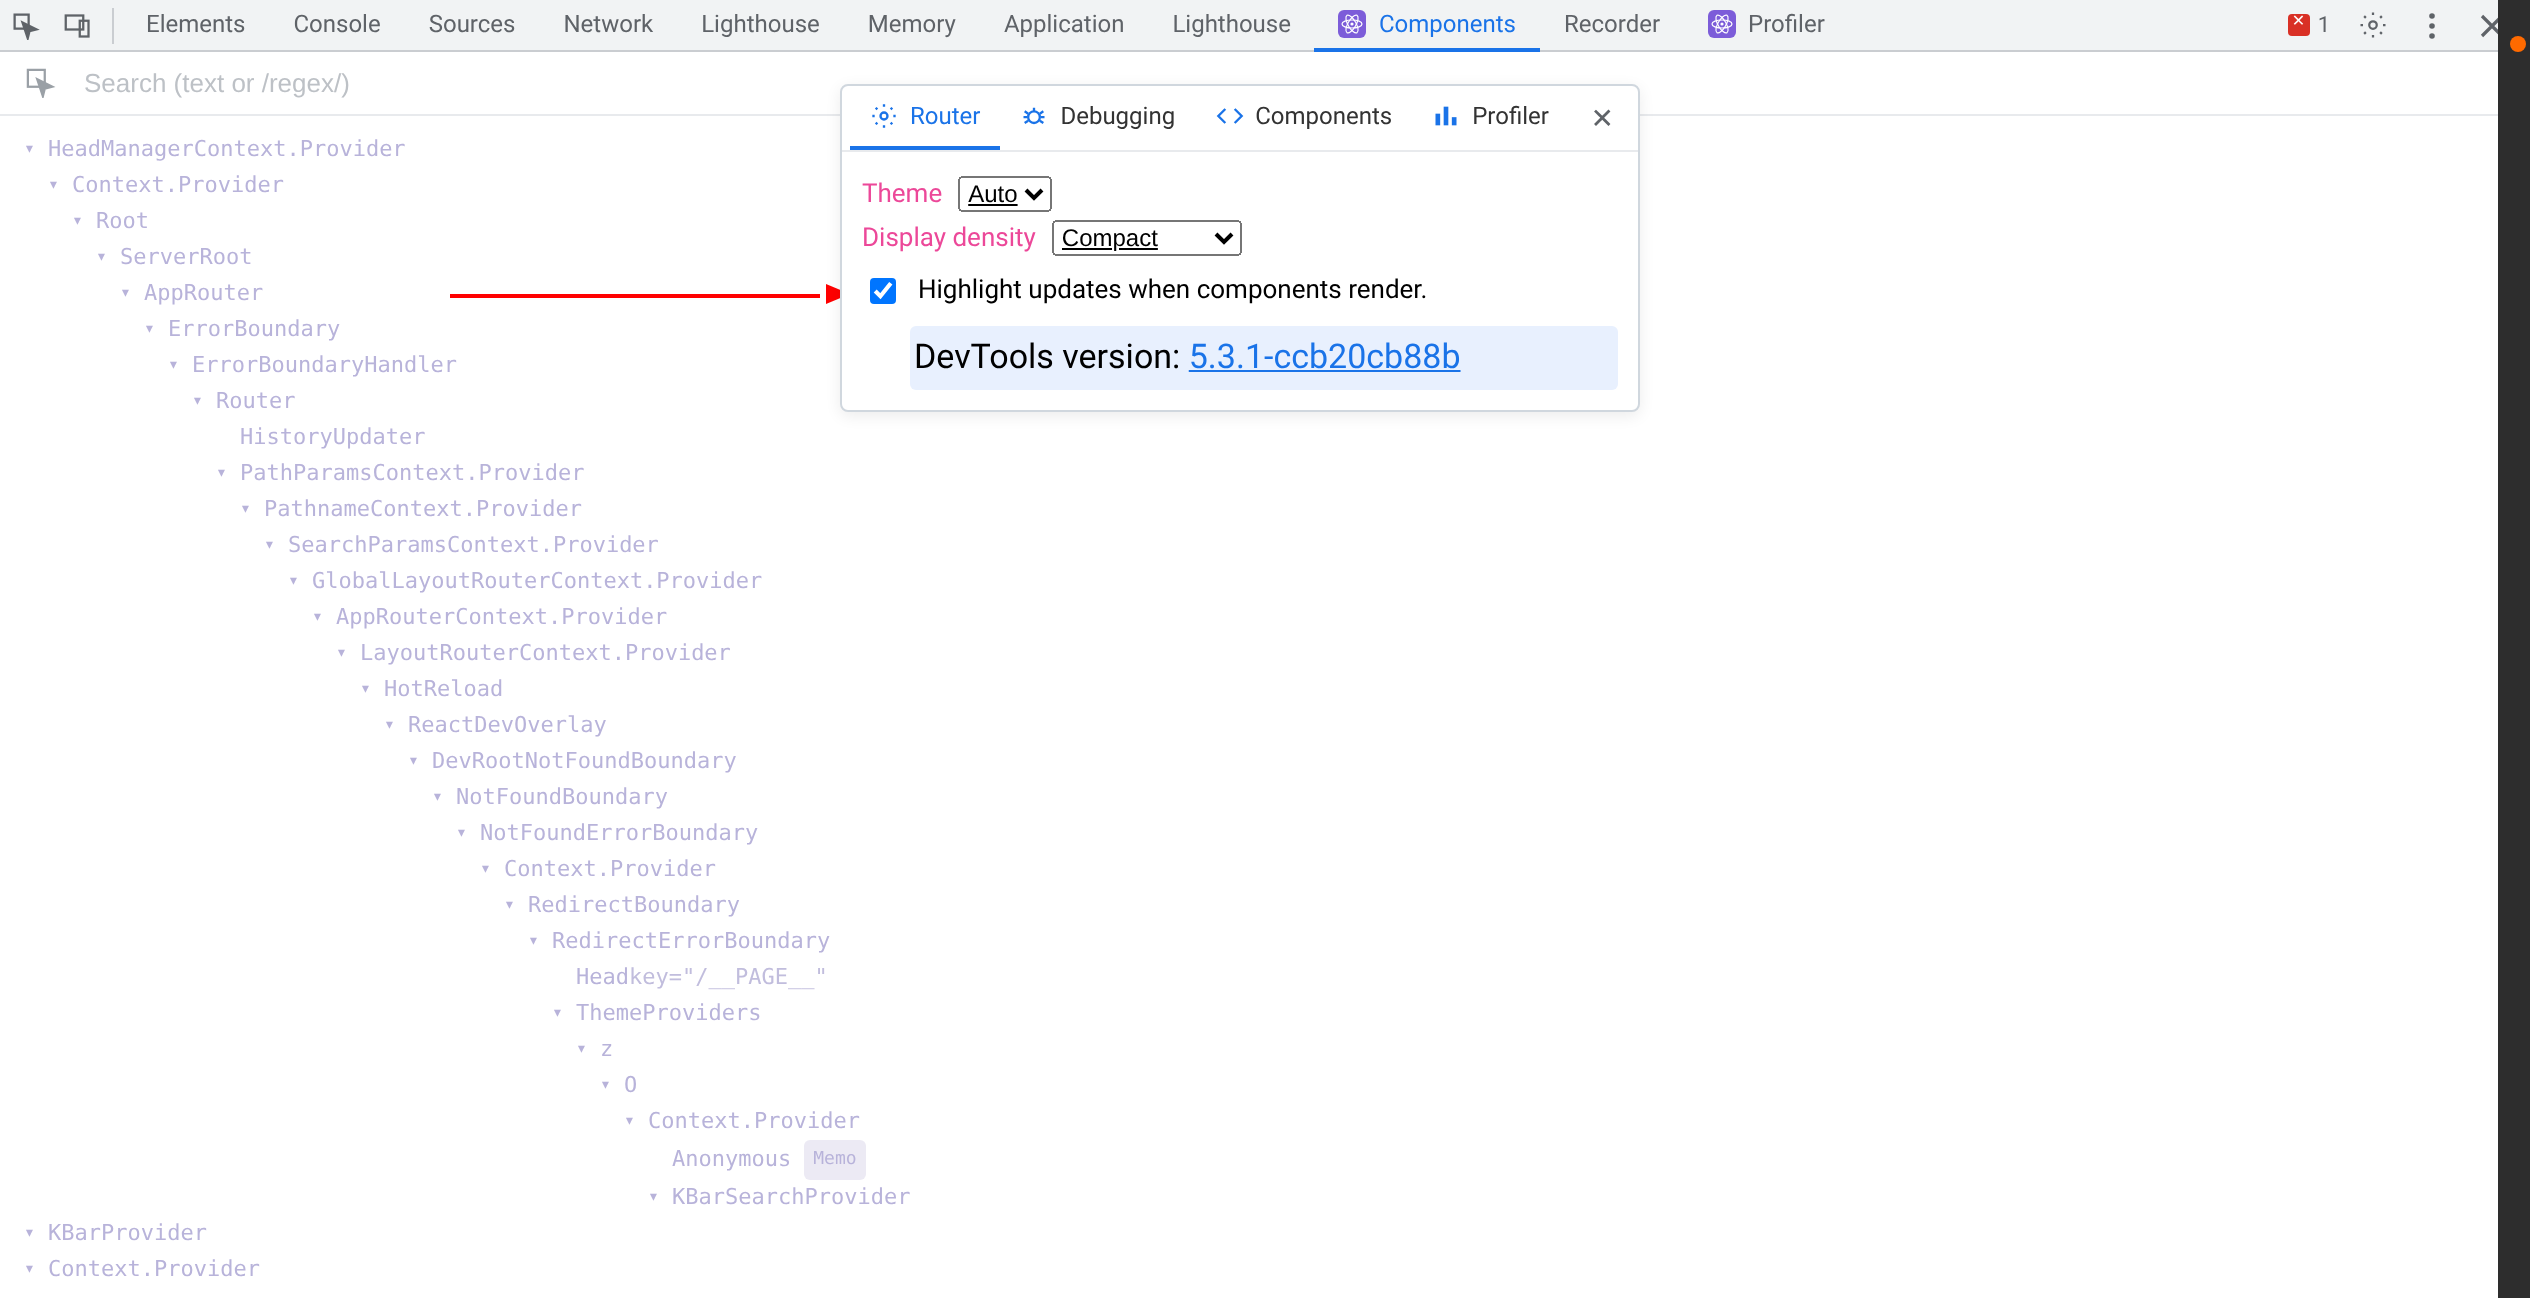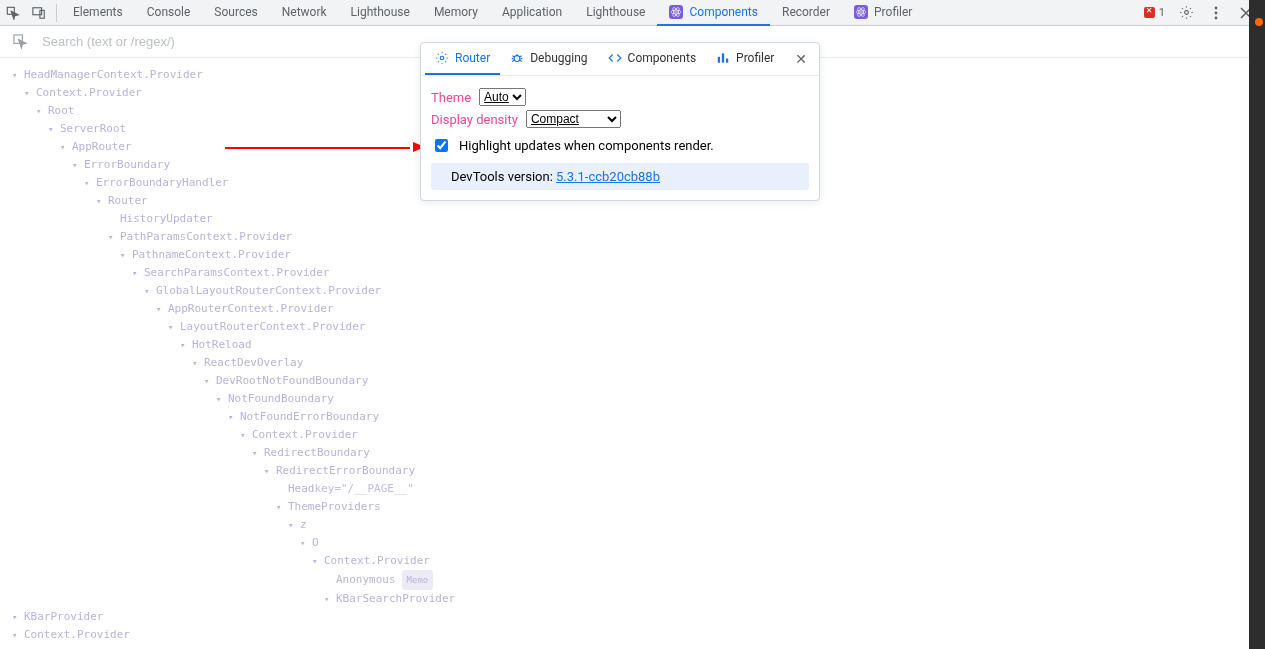"DevTools version: 5.3.1-ccb20cb88b" .devtools-info { font-size: 13px -> 17px; margin-left: none -> 24px; padding: 6px 20px -> 6px 2px }
